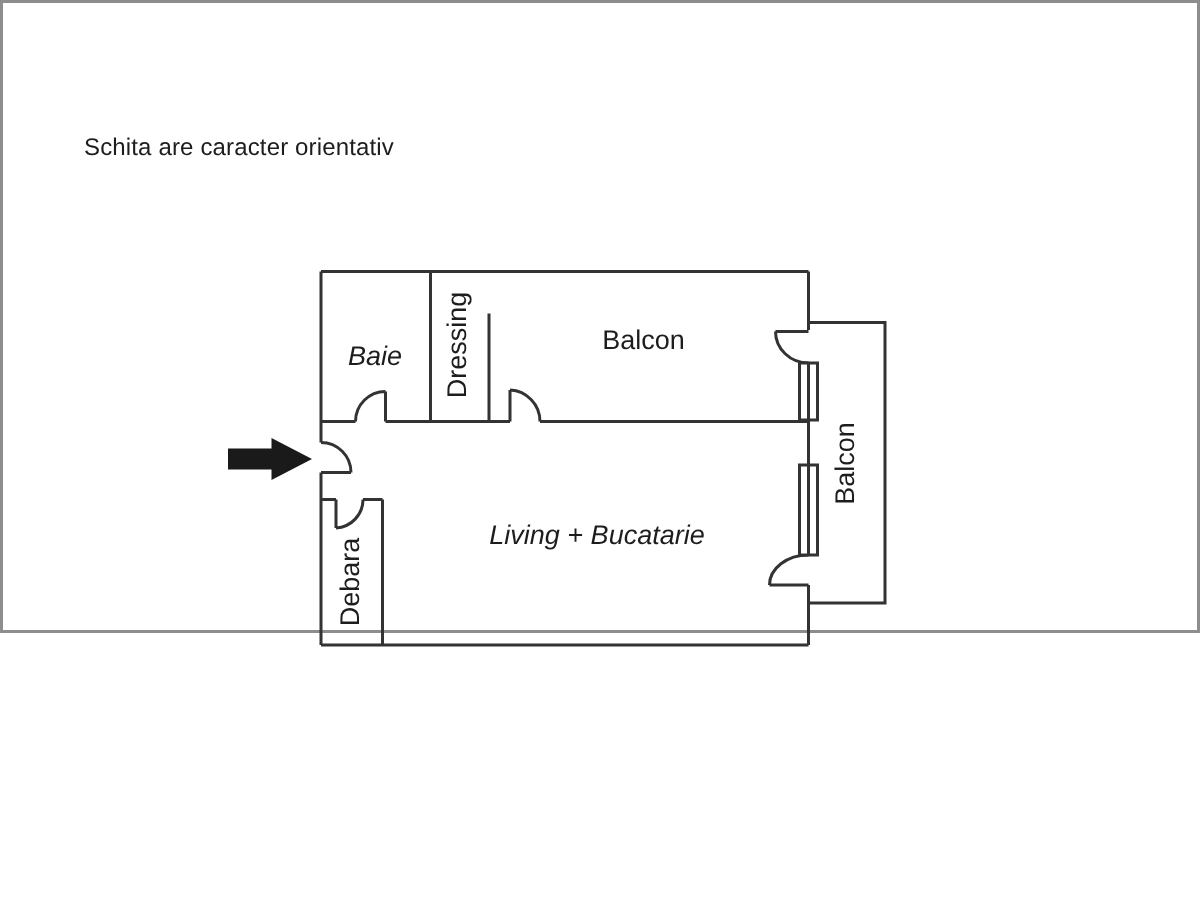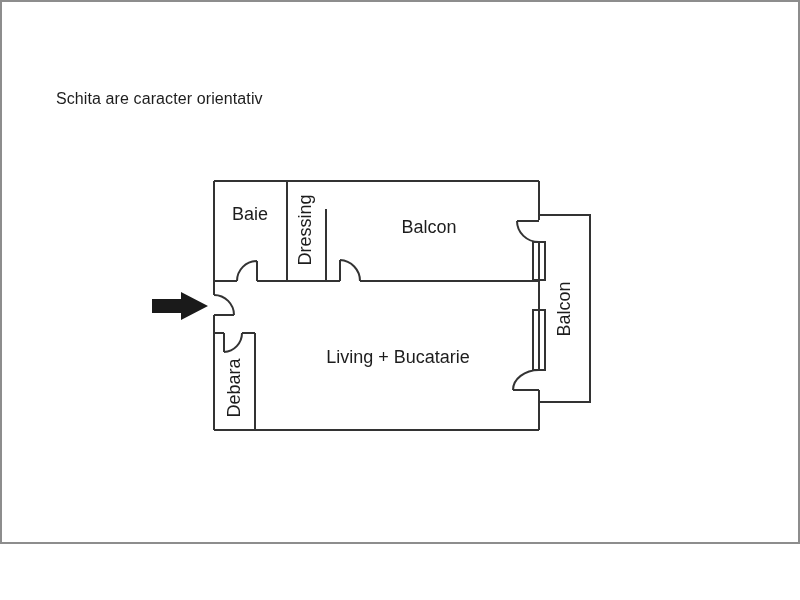"Schita are caracter orientativ" .canvas { height: 544px -> 422px }
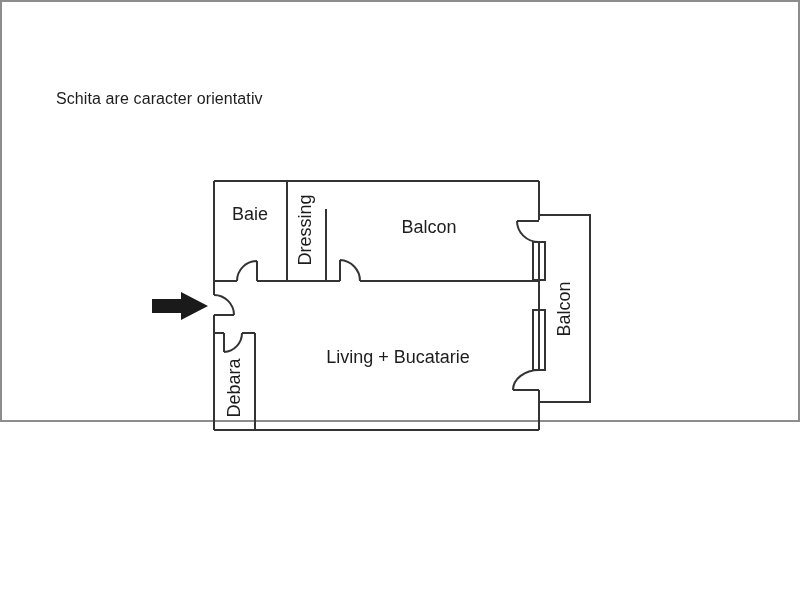"Baie" .lbl-baie { font-style: none -> italic; top: 212px -> 236px }
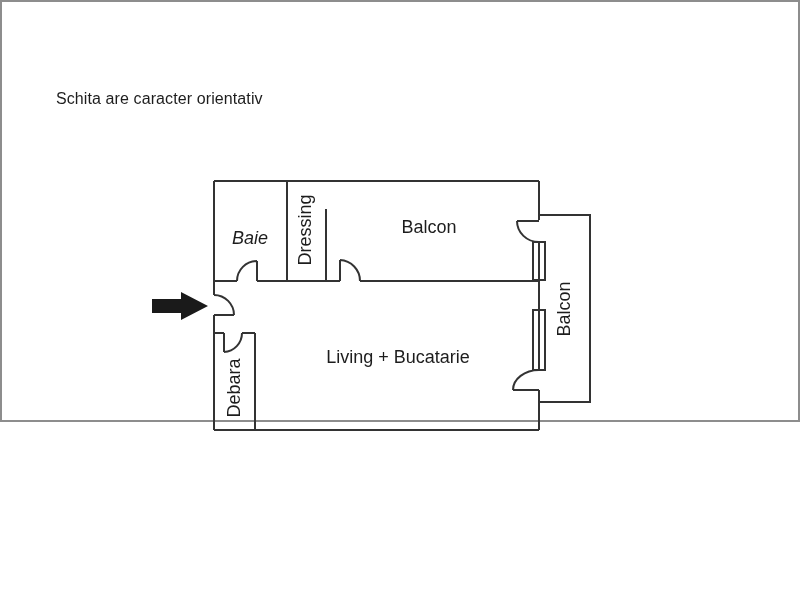"Living + Bucatarie" .lbl-living { font-style: none -> italic }
